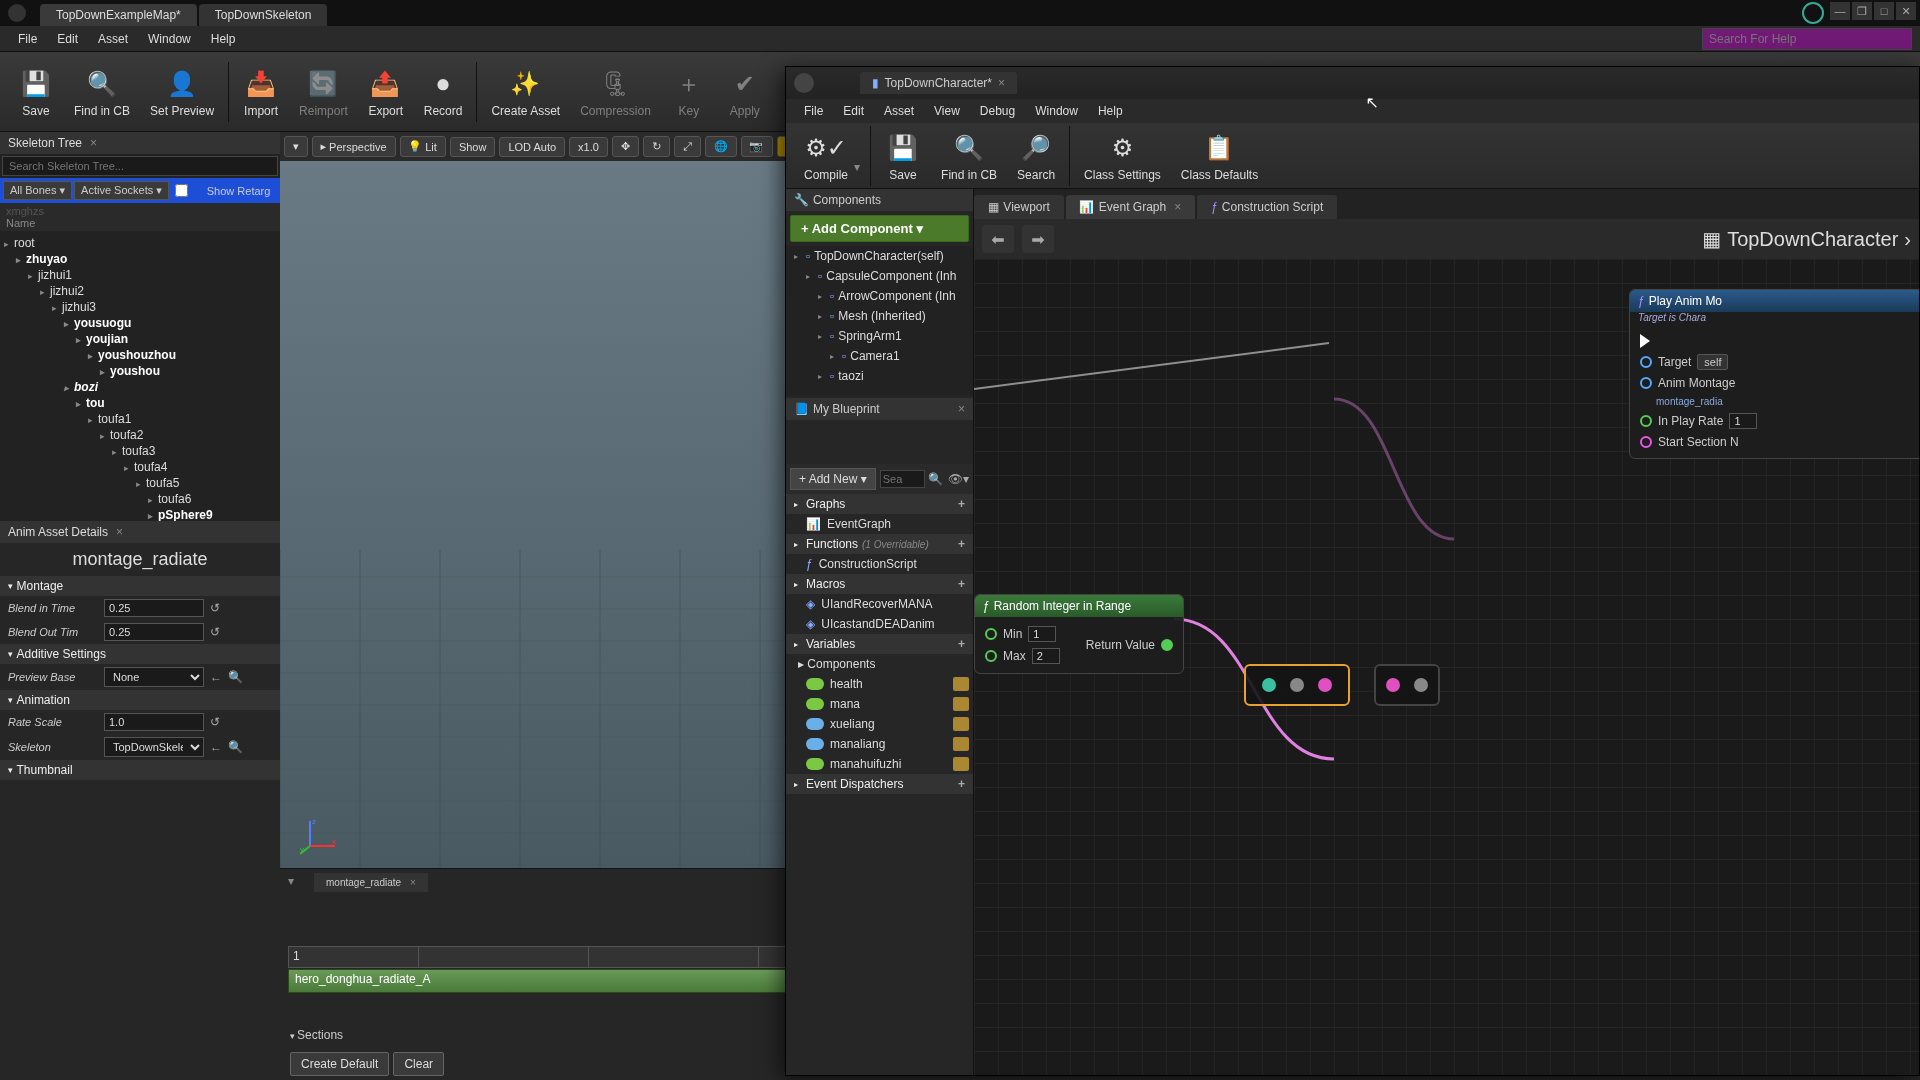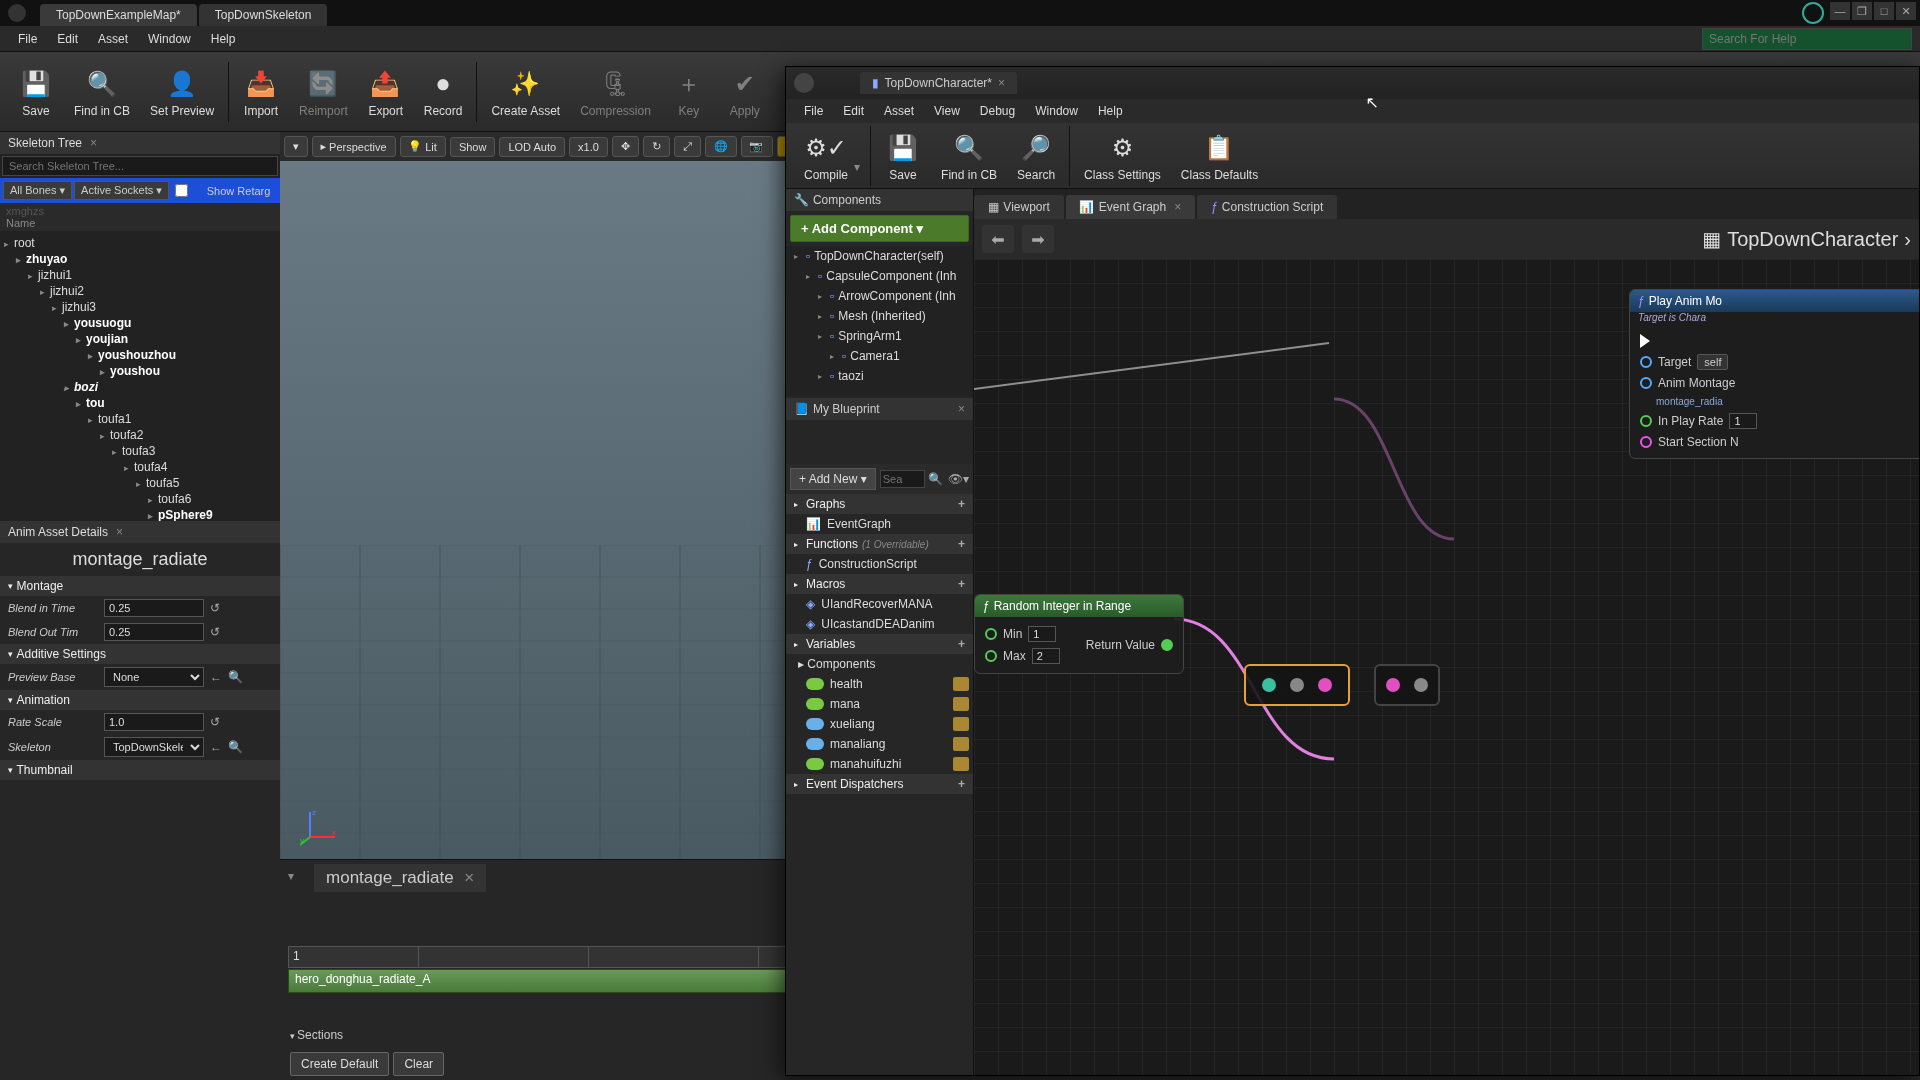"Search For Help" .search-help input { background: #14532d -> #701a75 }
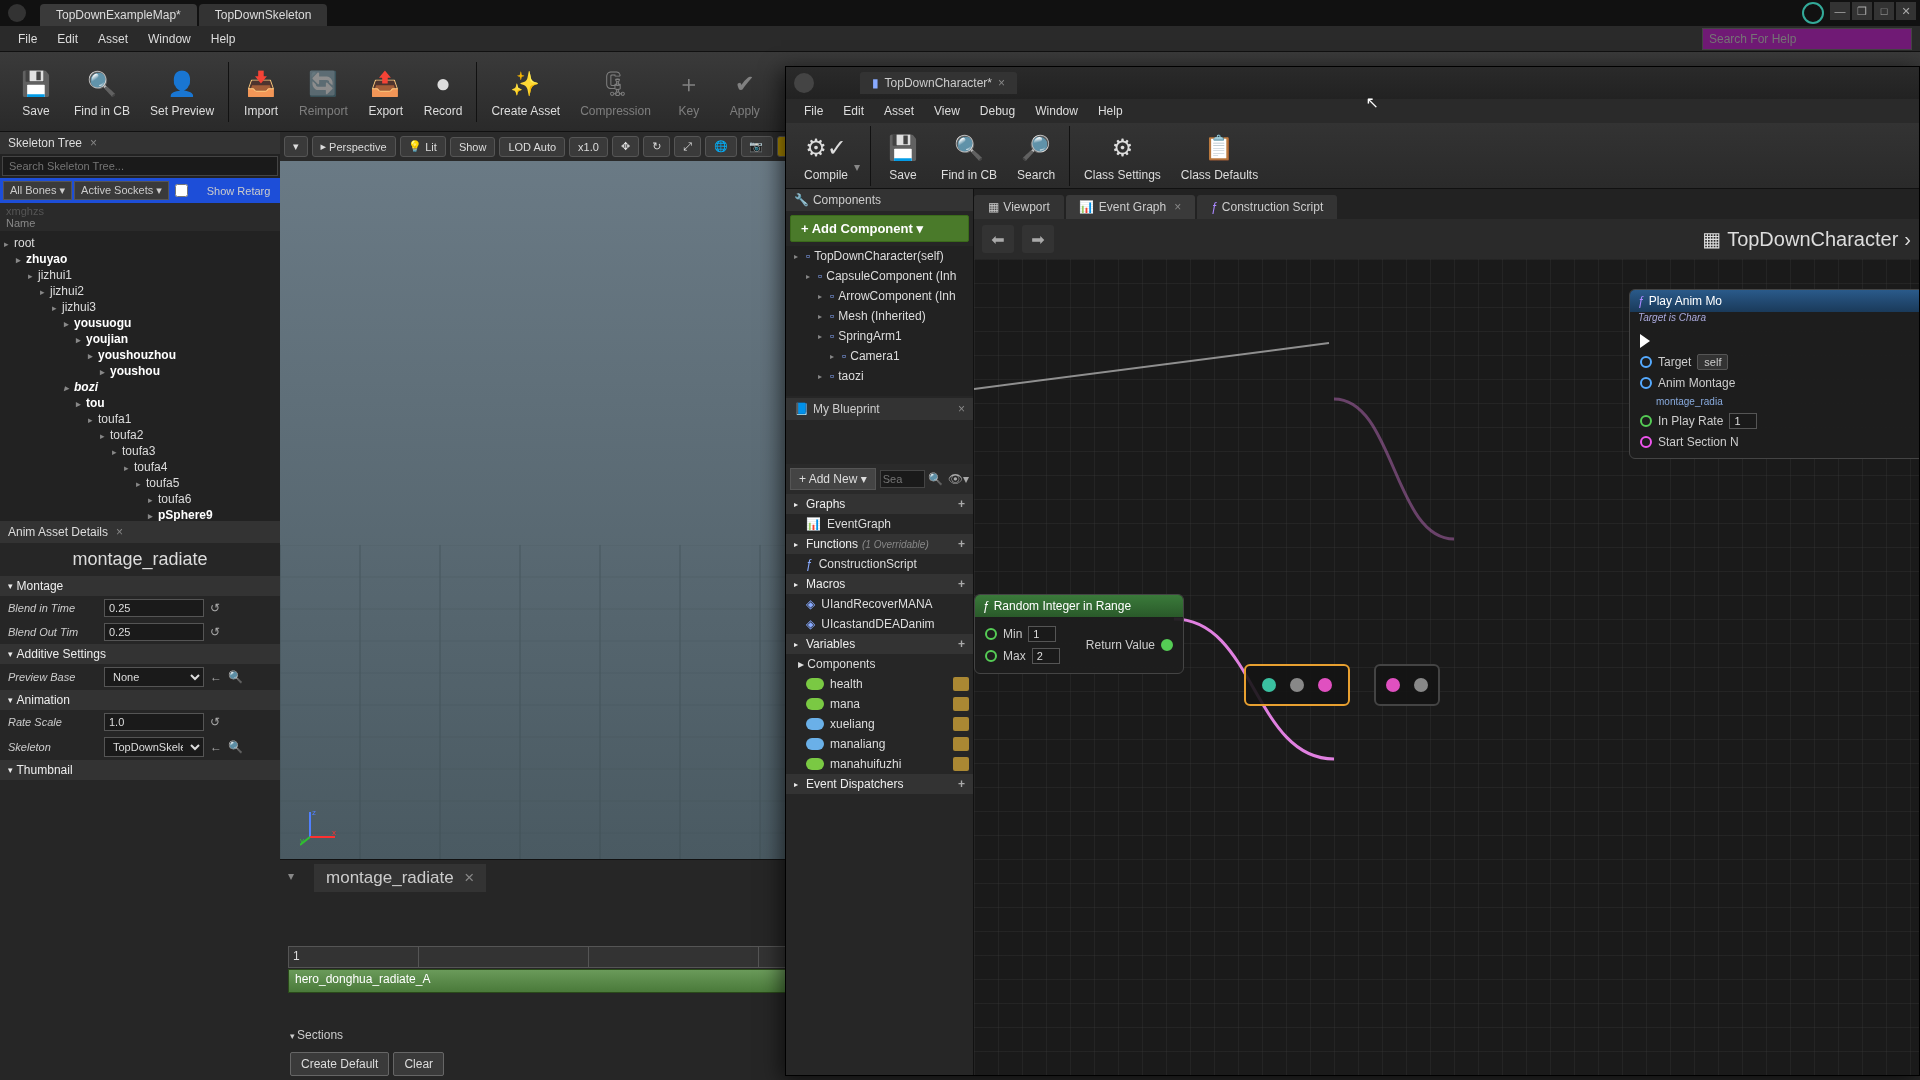"montage_radiate ×" .montage-tab { font-size: 17px -> 10px }
